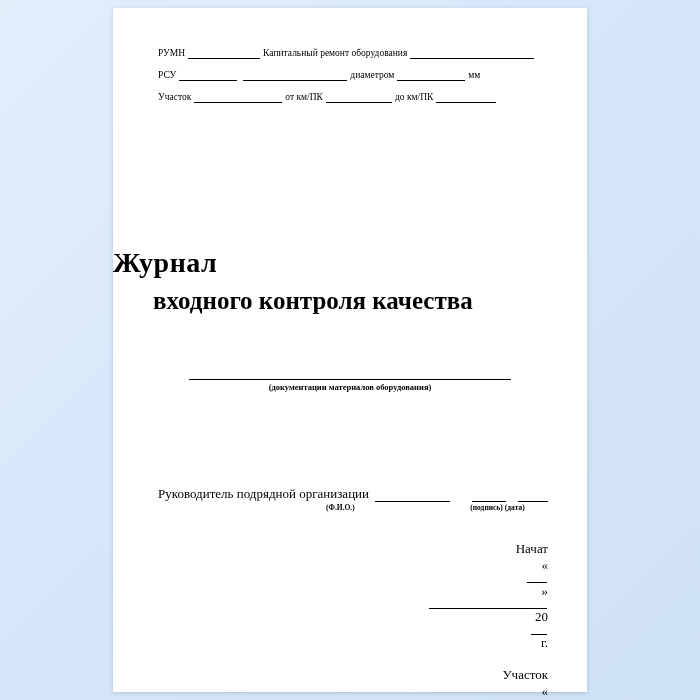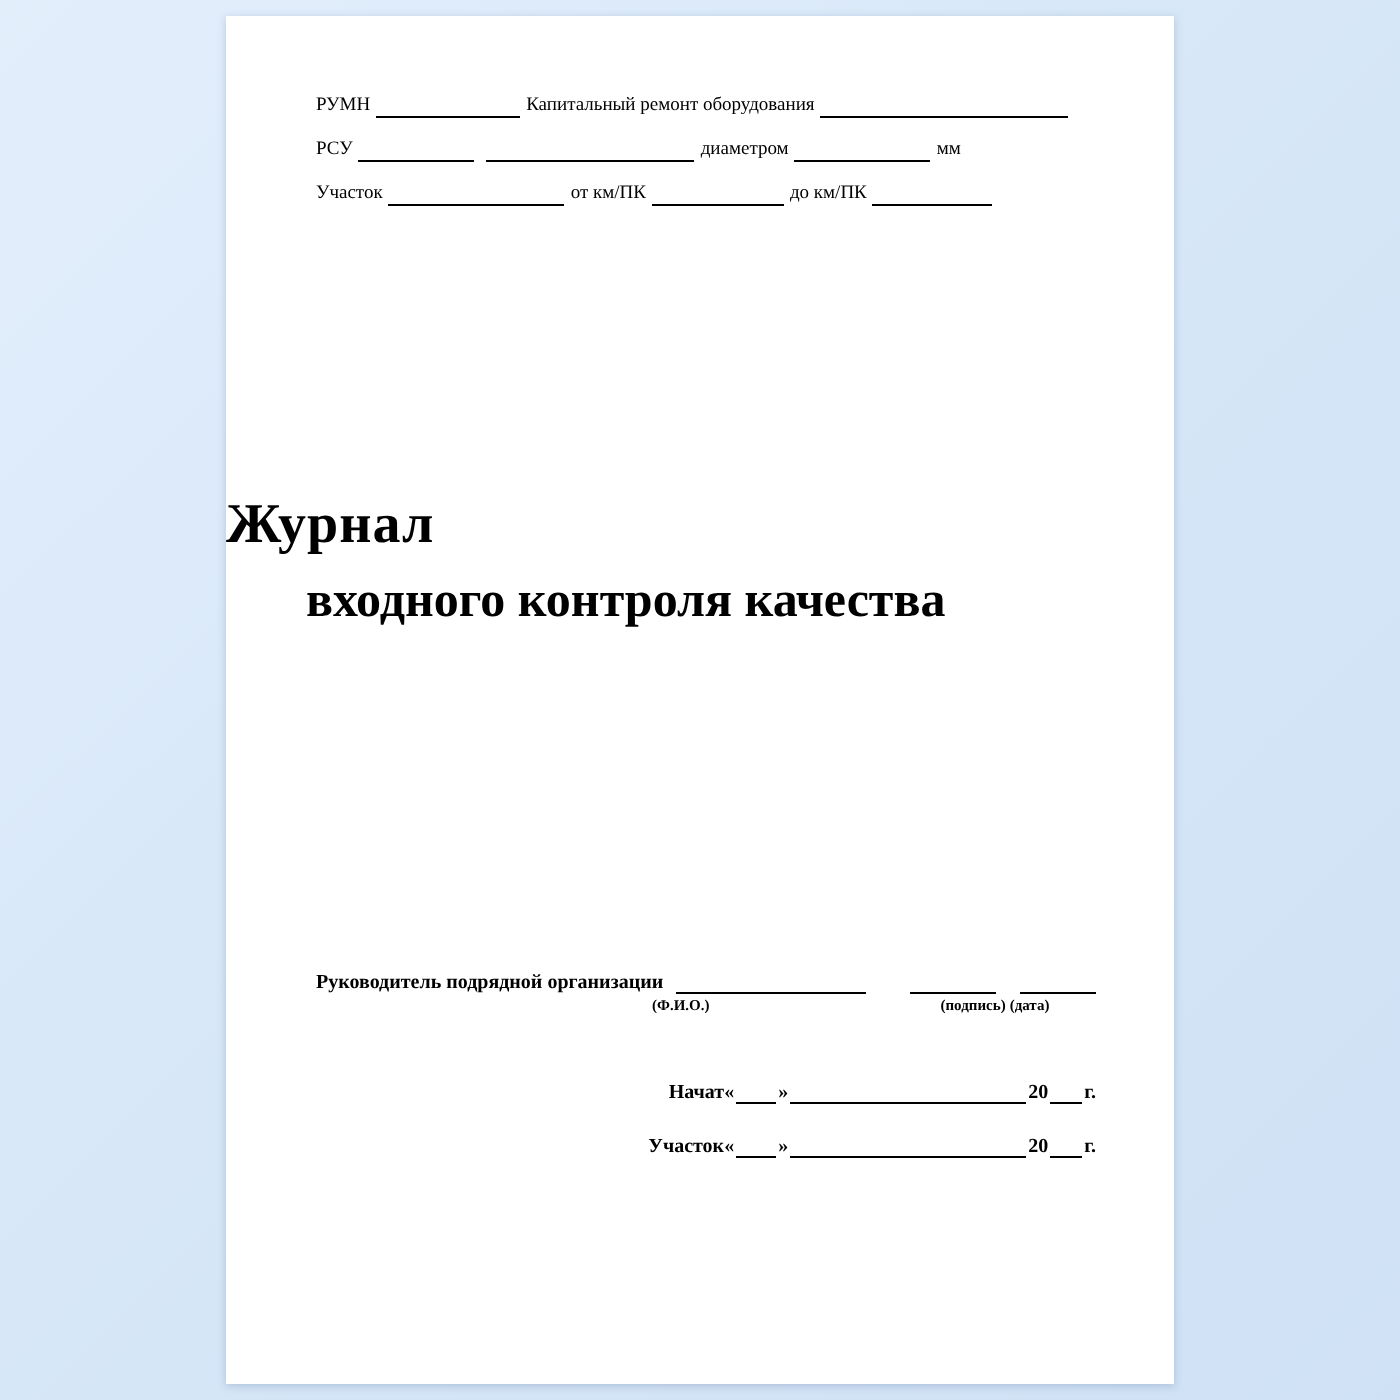"(документации матерналов оборудования)" div.subtitle-wrap { html: none -> <div> <div></div> <div>(документации матерналов оборудования)</div> </div> }
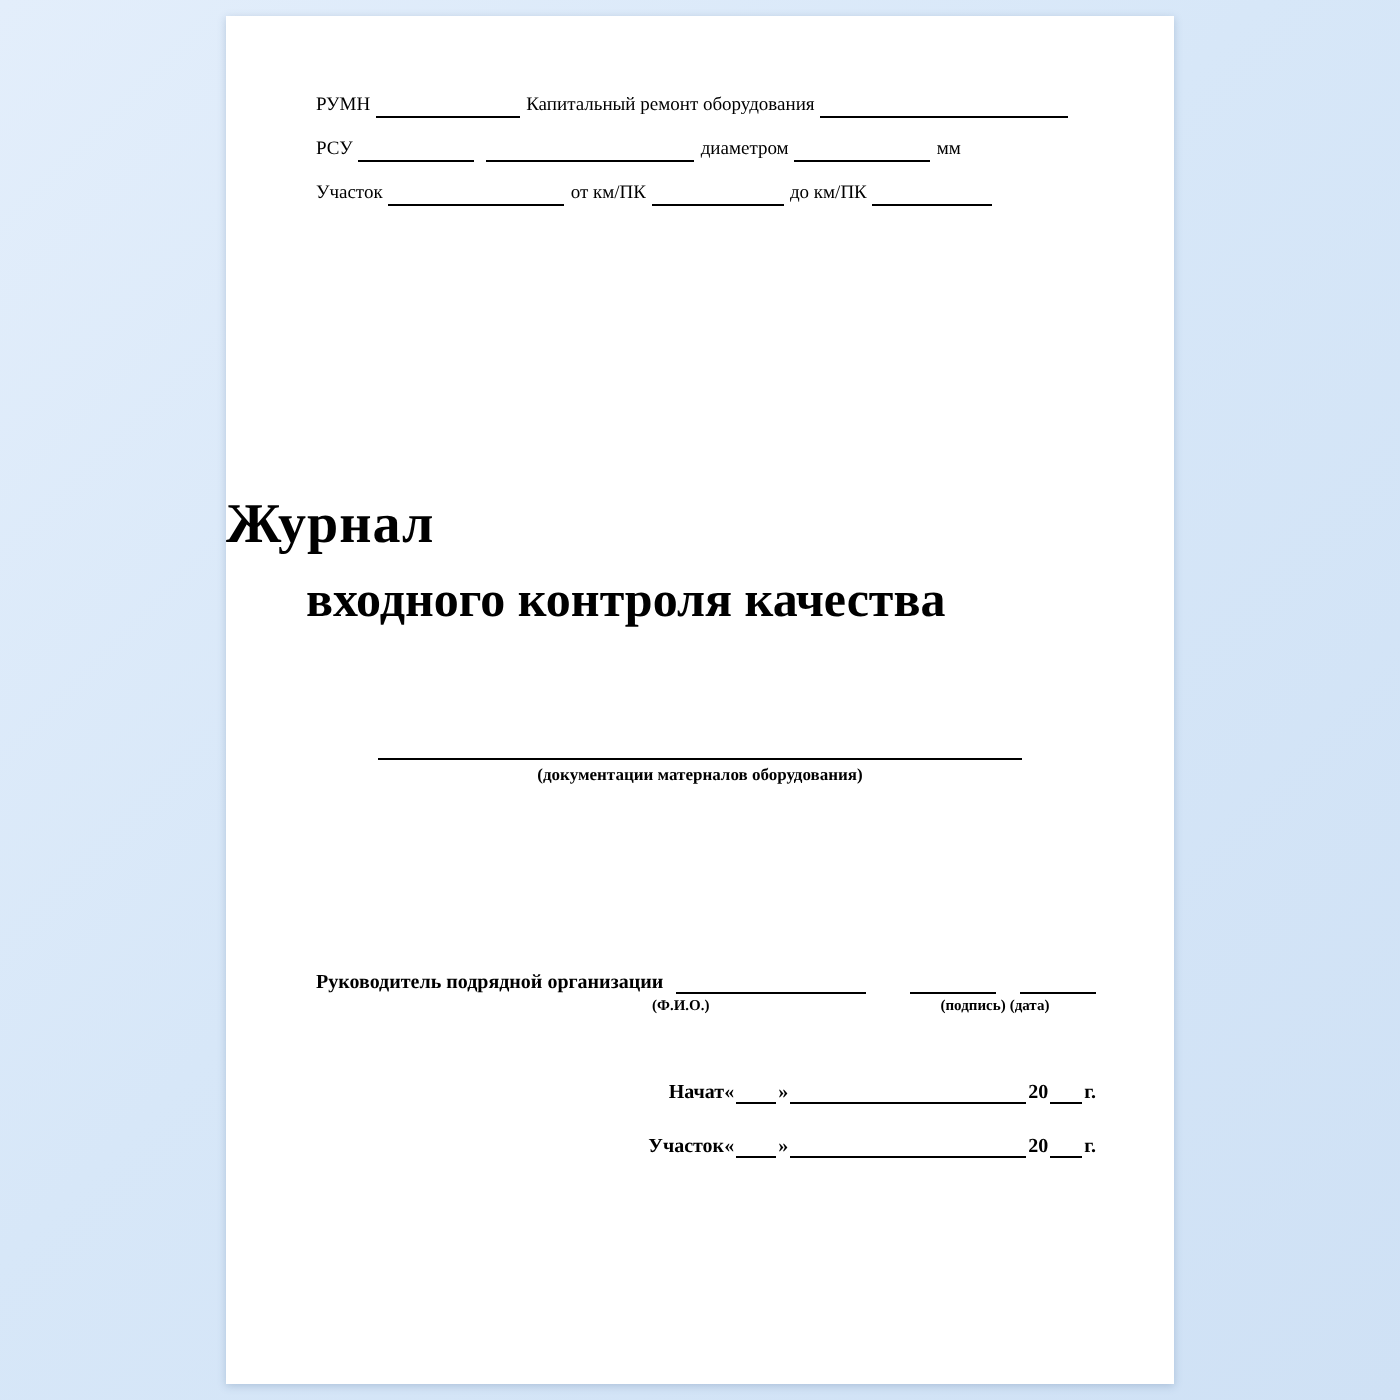"Руководитель подрядной организации" .sig-lbl { font-size: 10px -> 13px; font-weight: bold -> normal }
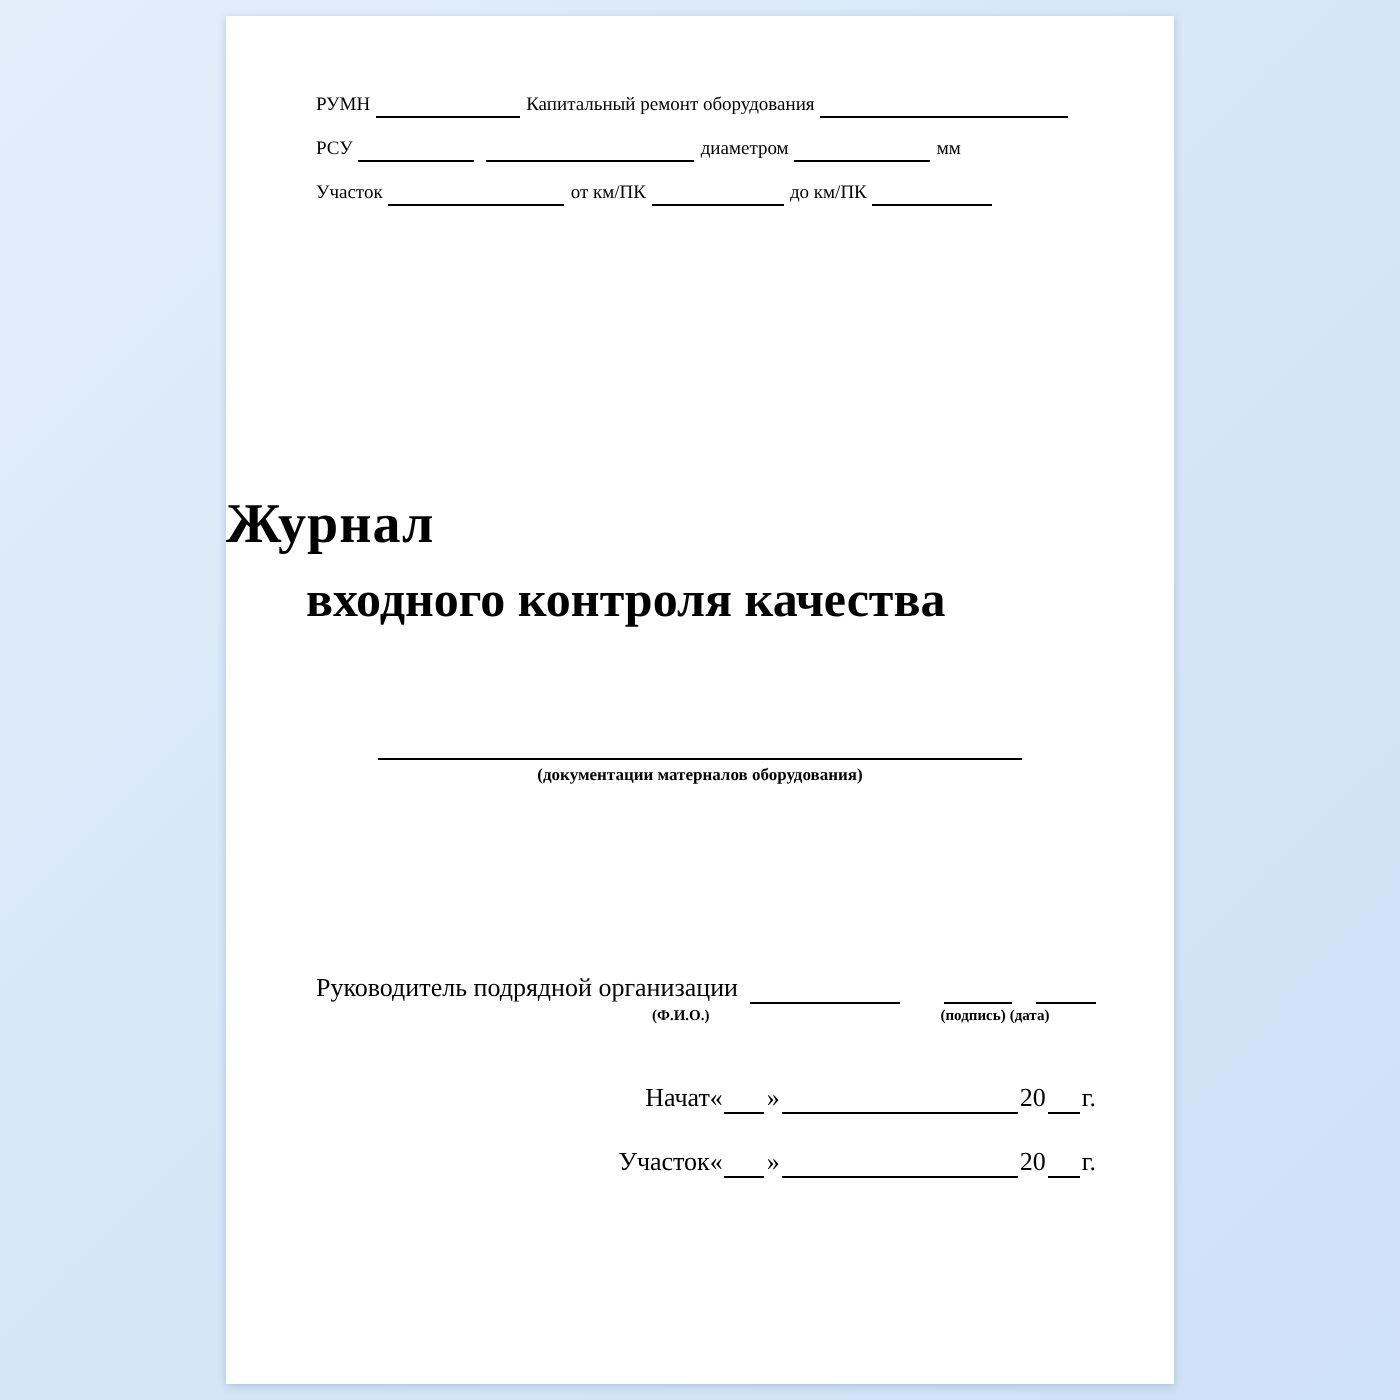"Начат" .date-row { flex-direction: none -> column }
